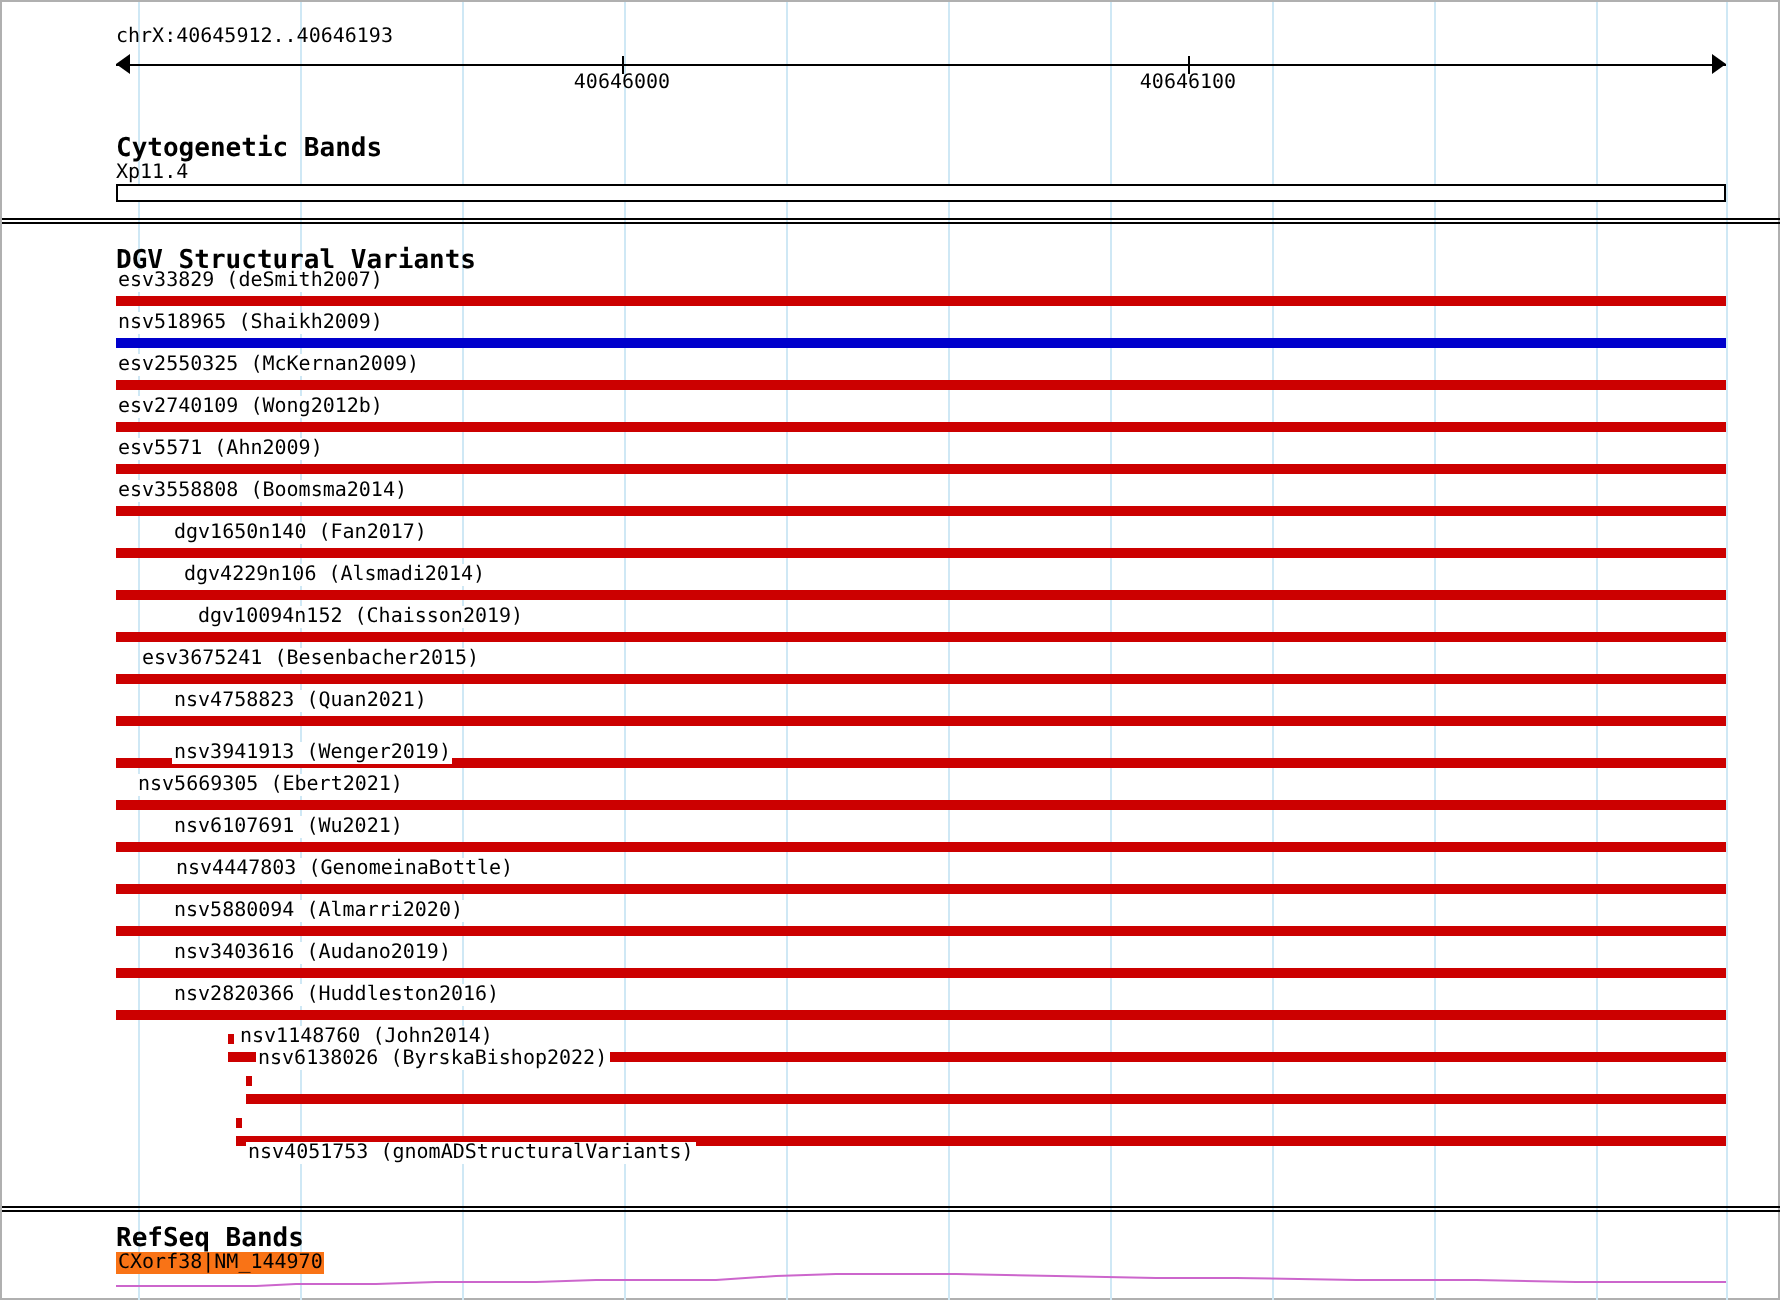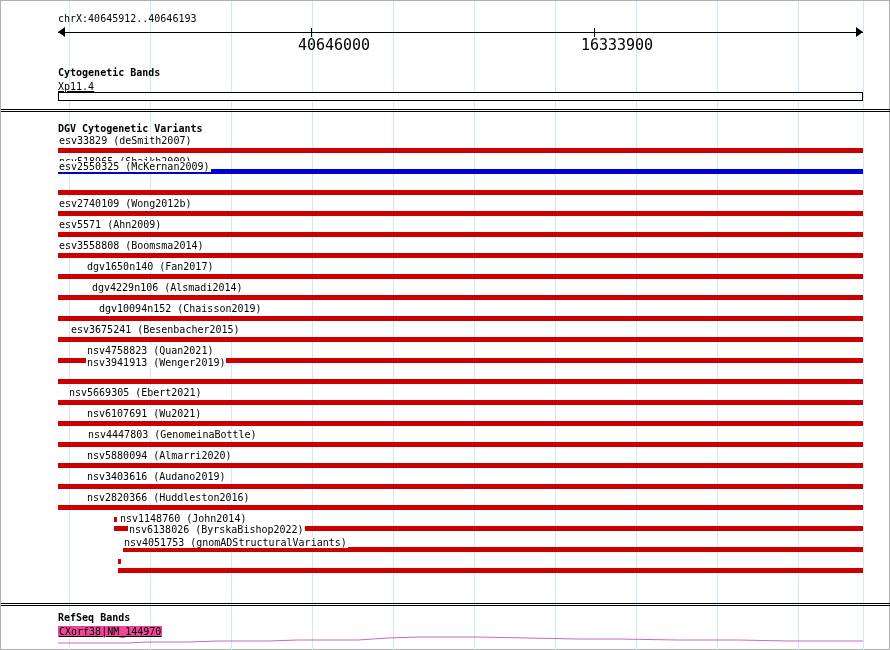"40646000" .ruler-num { font-size: 15px -> 10px; margin-left: 23px -> none }
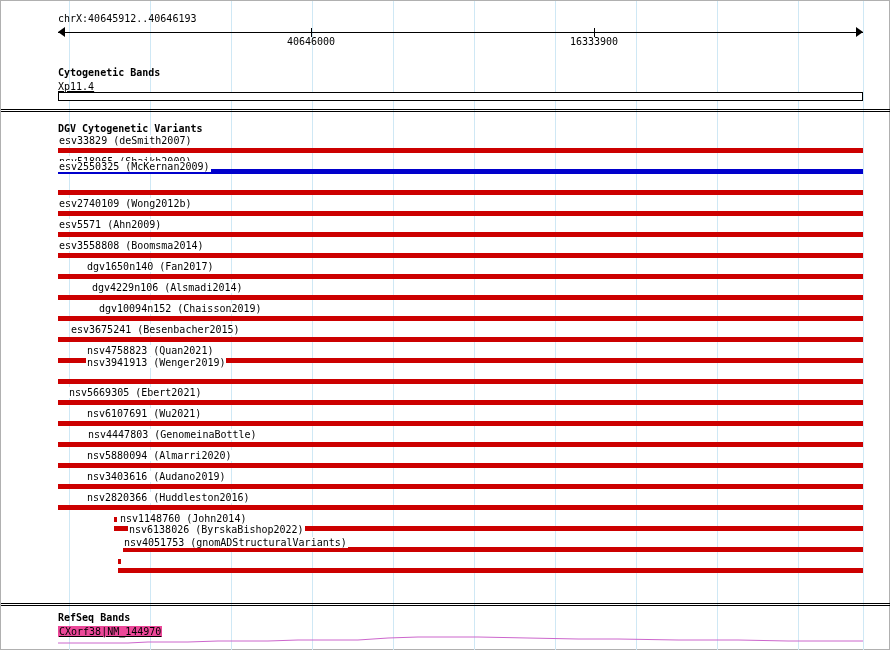"16333900" div.ruler-num { text: 16333900 -> 40646100 }
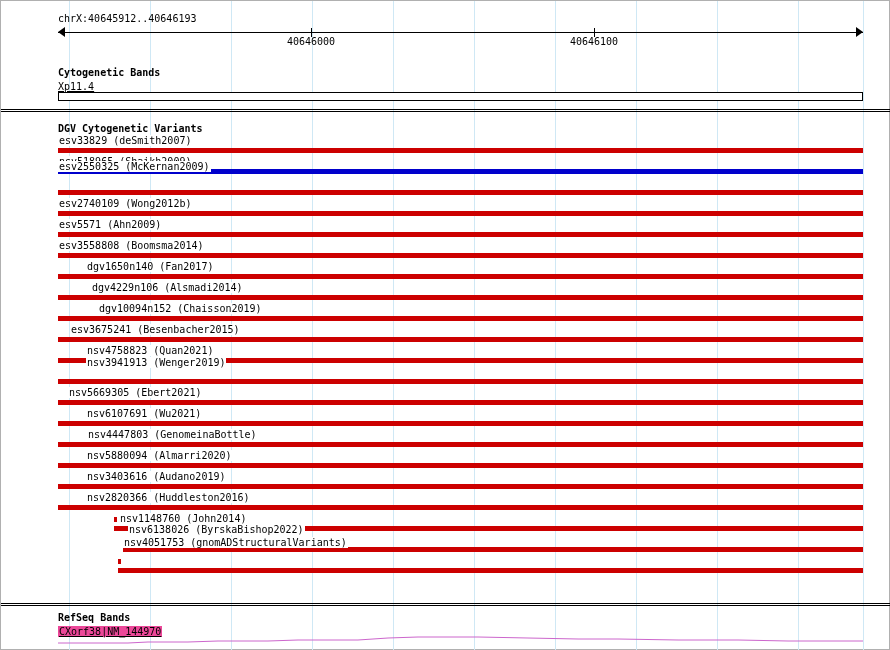"Cytogenetic Bands" .track-title { font-size: 10px -> 13px }
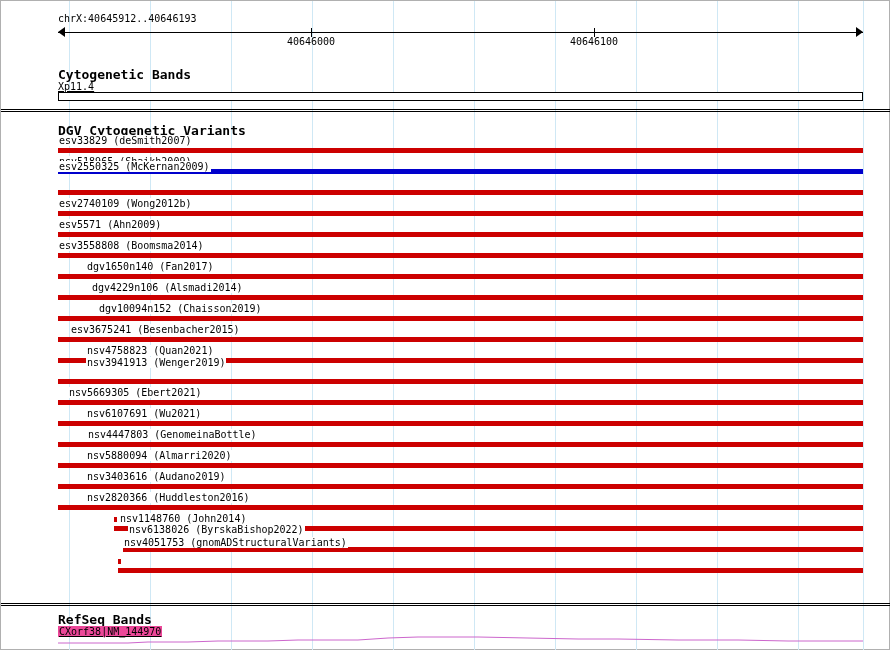"Xp11.4" .sub-label { text-decoration: underline -> none }
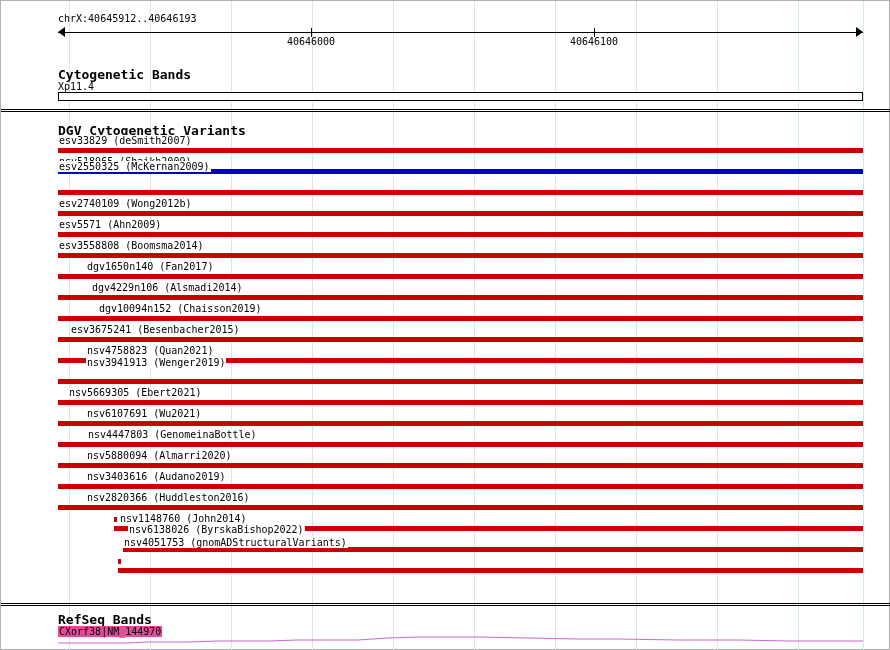"DGV Cytogenetic Variants" div.track-title { text: Cytogenetic -> Structural }
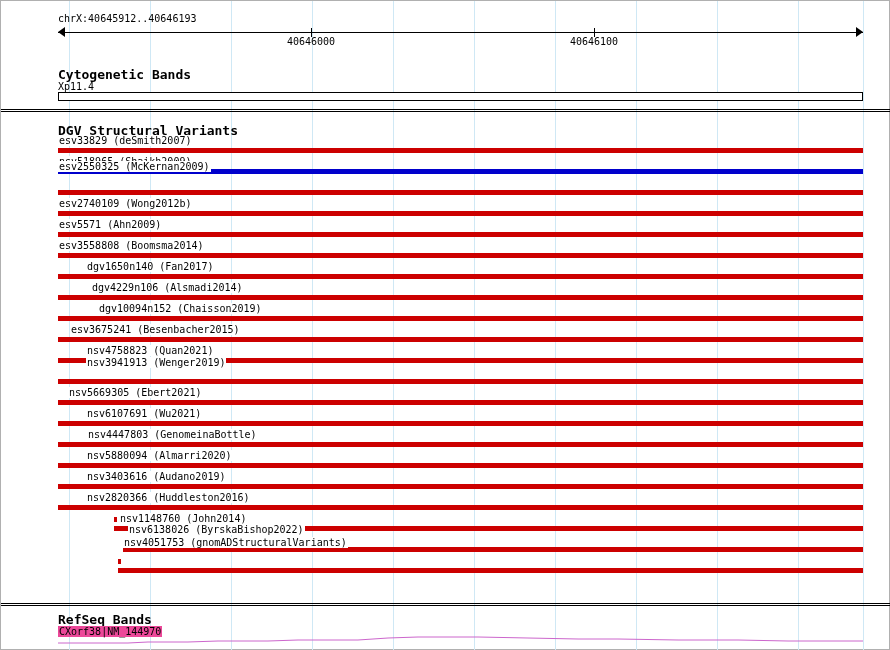"esv2550325 (McKernan2009)" div.var-label { top: 160px -> 176px }
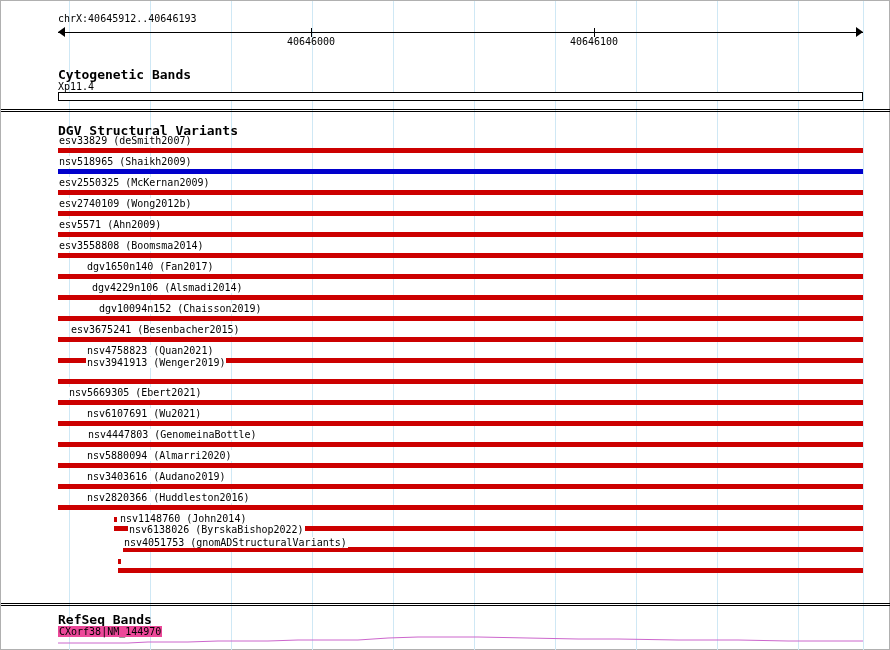"nsv3941913 (Wenger2019)" div.var-label { top: 356px -> 370px }
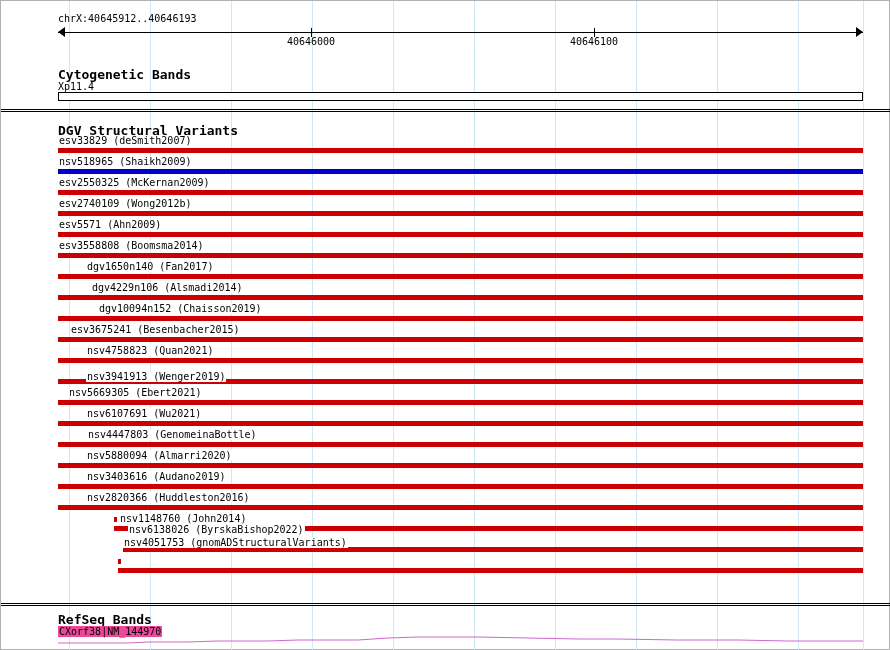"nsv4051753 (gnomADStructuralVariants)" div.var-label { top: 536px -> 570px }
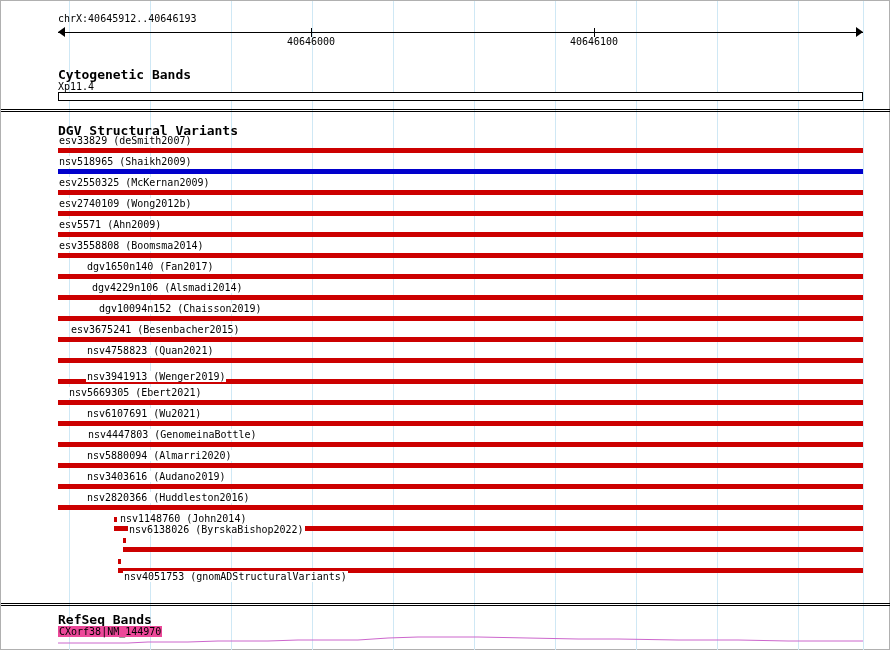"CXorf38|NM_144970" div.sub-label { background: #ec4899 -> #f97316 }
